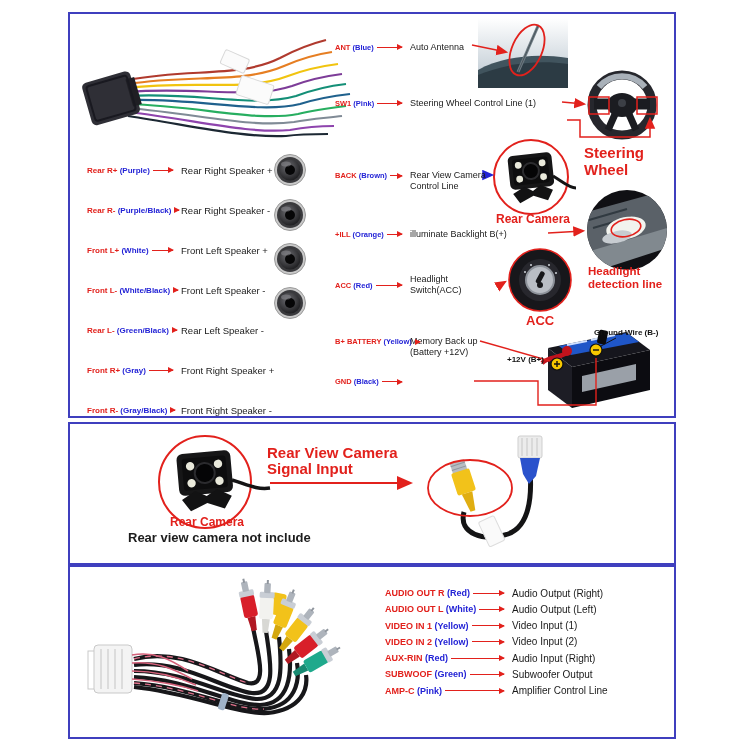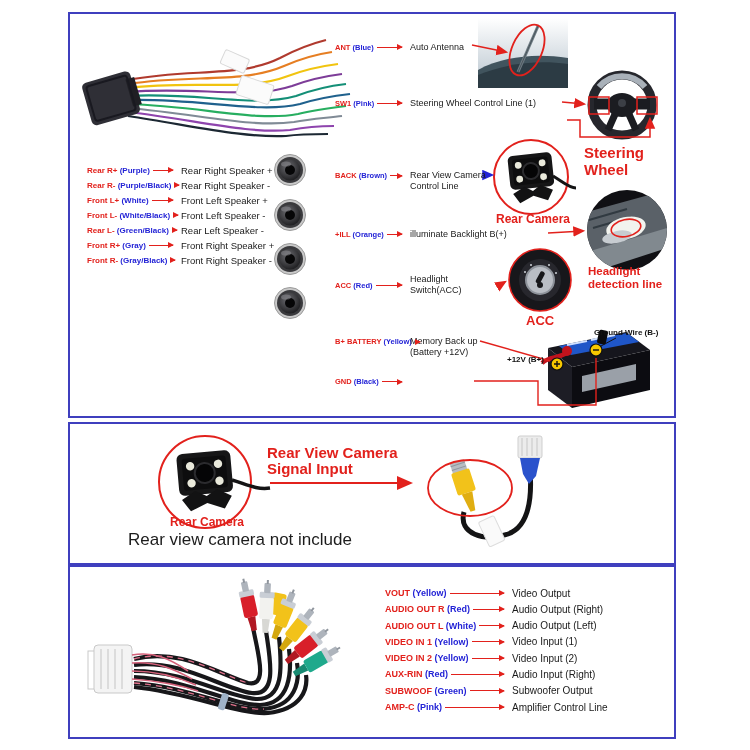"Rear R+ (Purple)" #speaker-rows { gap: 3px -> 28px }
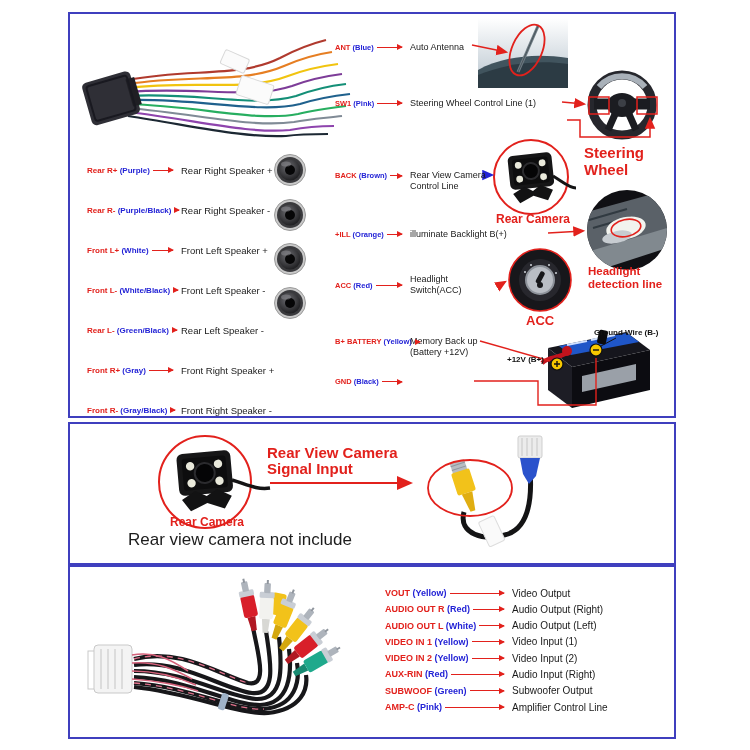"Rear view camera not include" #mid-note { font-size: 17px -> 13px; font-weight: 400 -> 700 }
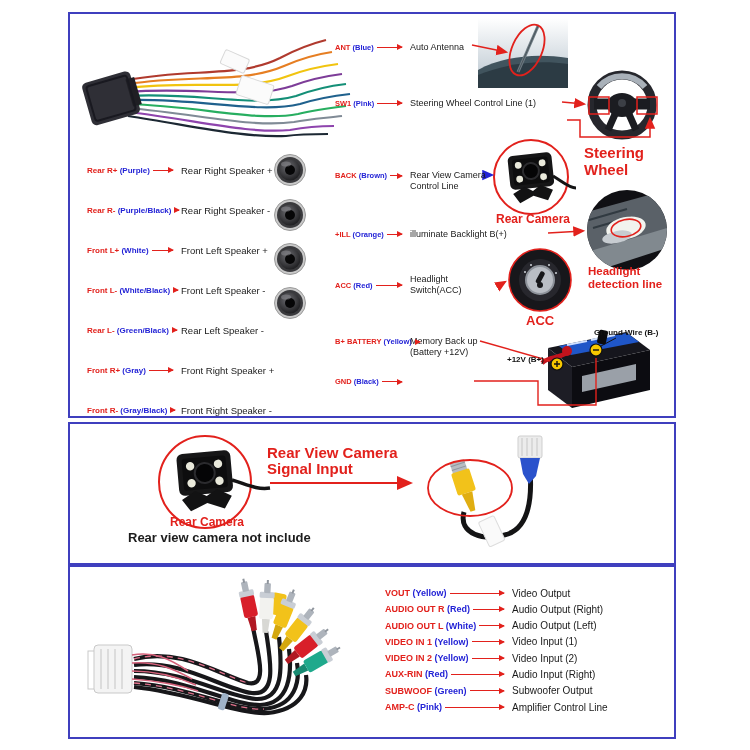"VOUT (Yellow)" div.row { html: <div> <span> <span><span>VOUT</span> <span>(Yellow)</span></span> <span></span> </span> <span>Video Output</span> </div> -> none }
